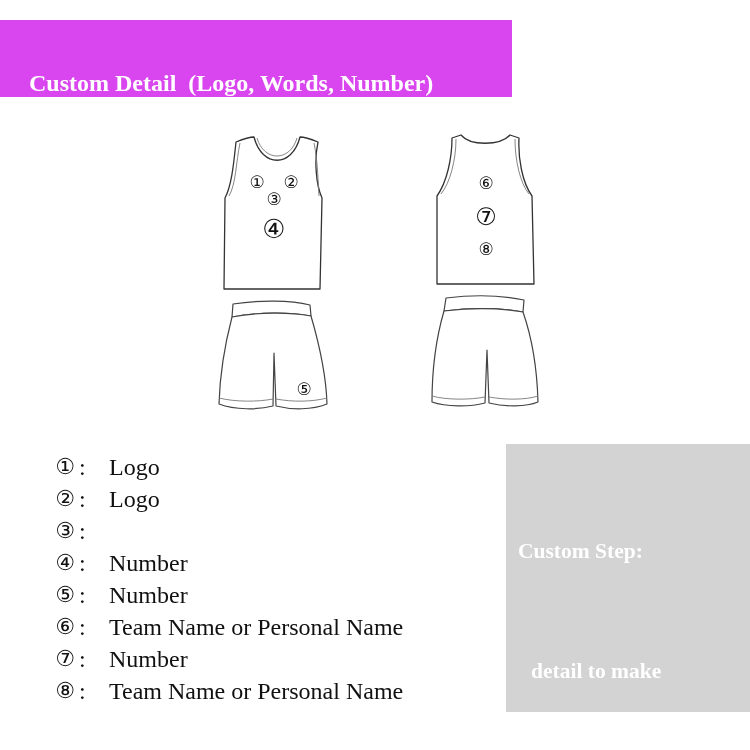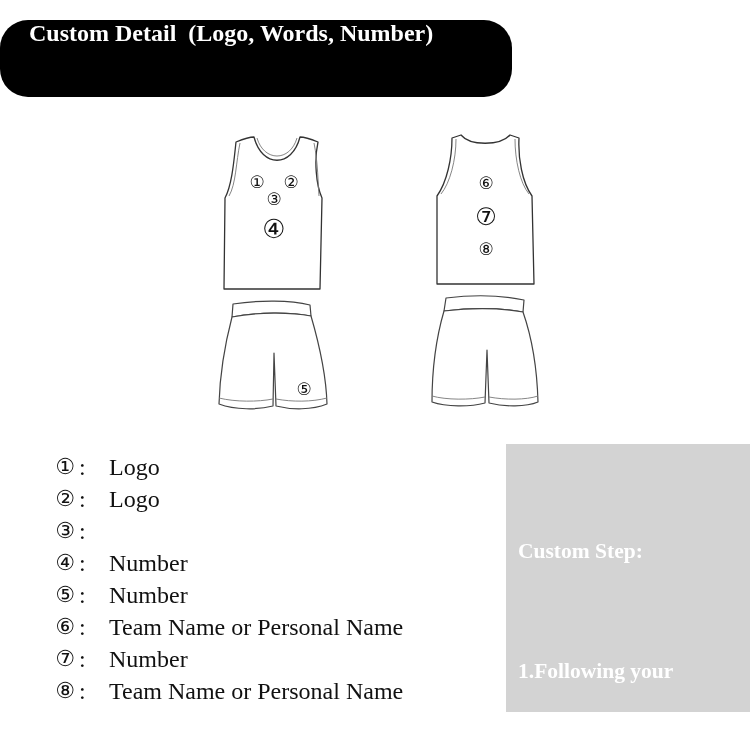"Custom Detail (Logo, Words, Number)" .header-banner { align-items: flex-start -> flex-end; background: #000000 -> #d946ef; border-radius: 28px -> none }
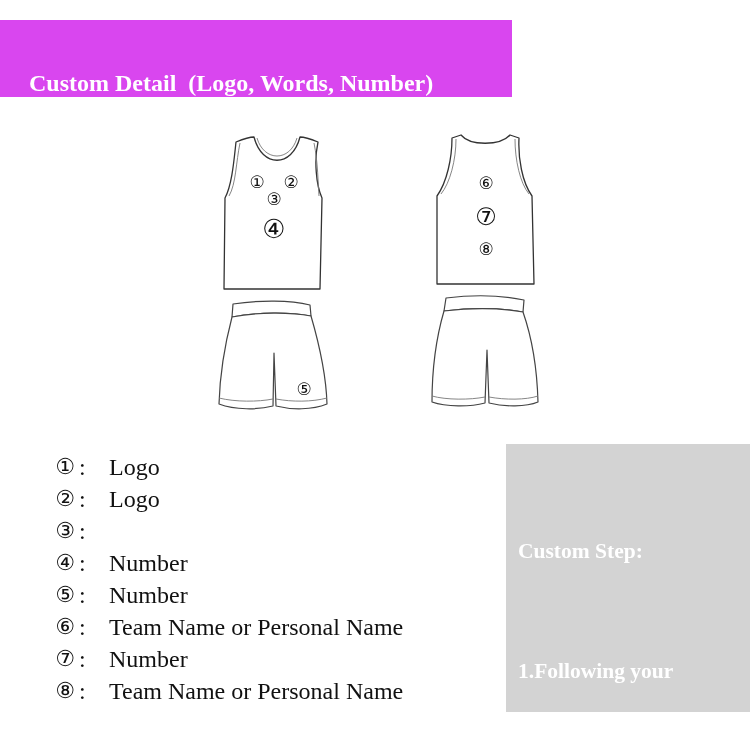"1.Following your" span.step-line { html: <span>1.Following your</span> -> none }
